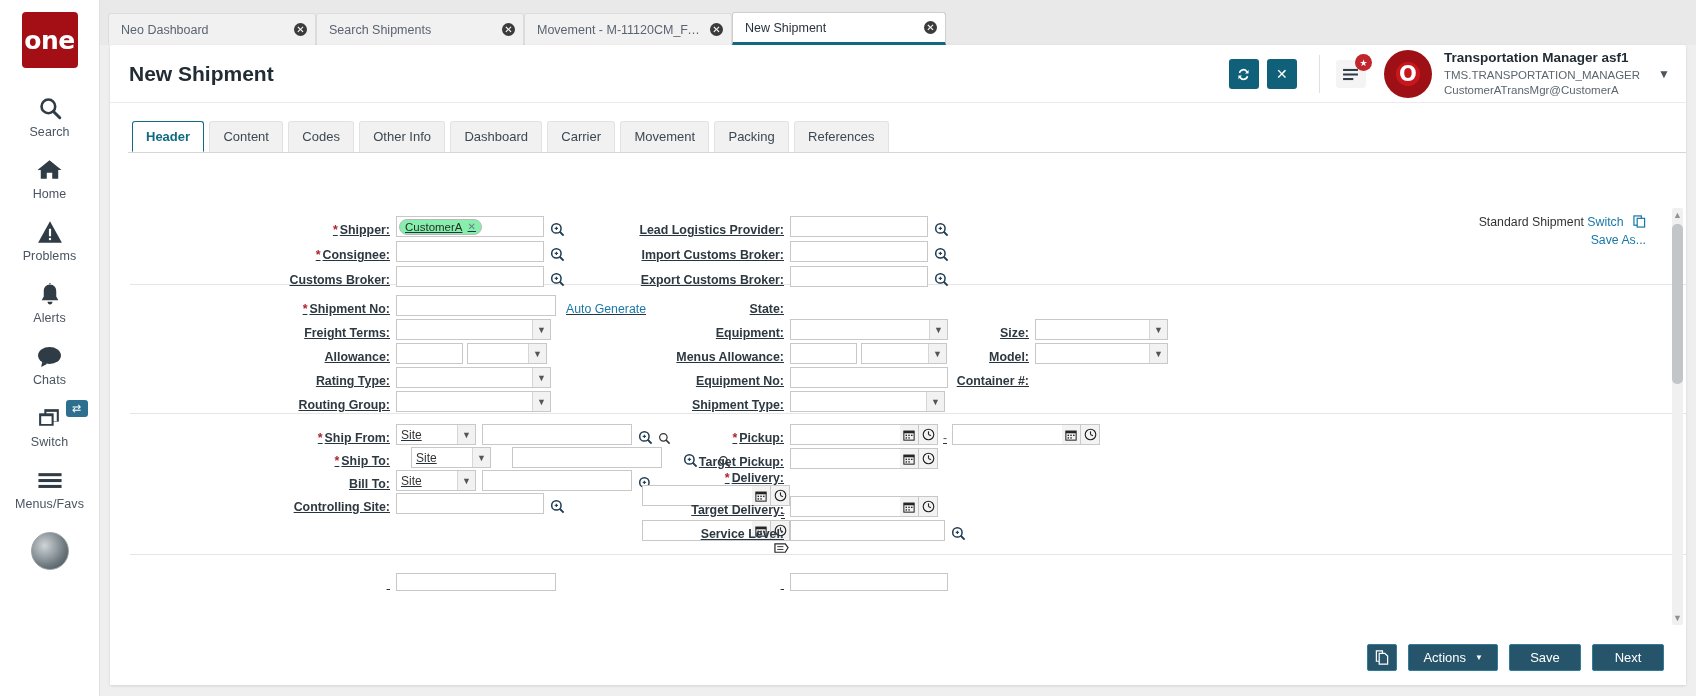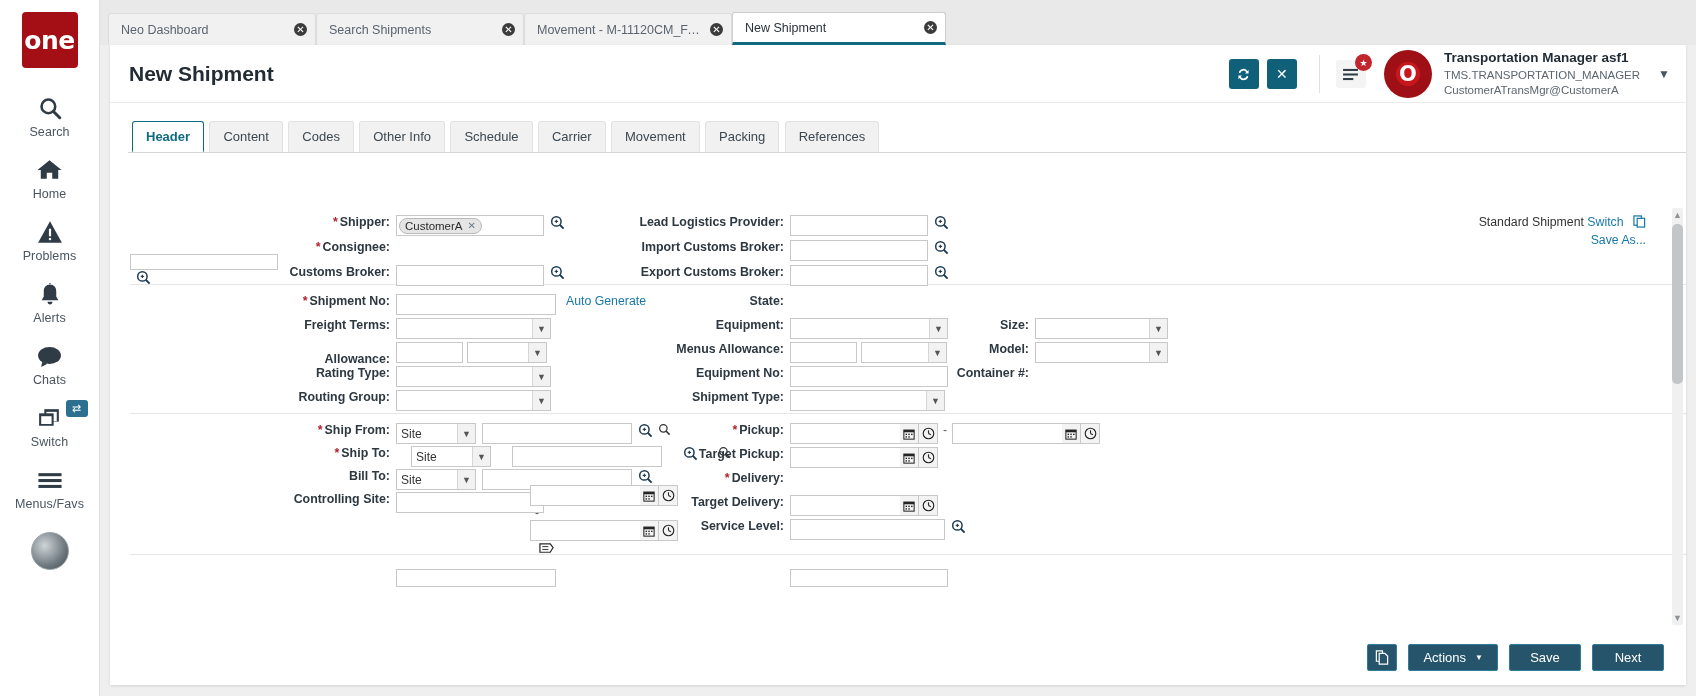"Schedule" span.ftab { text: Schedule -> Dashboard }
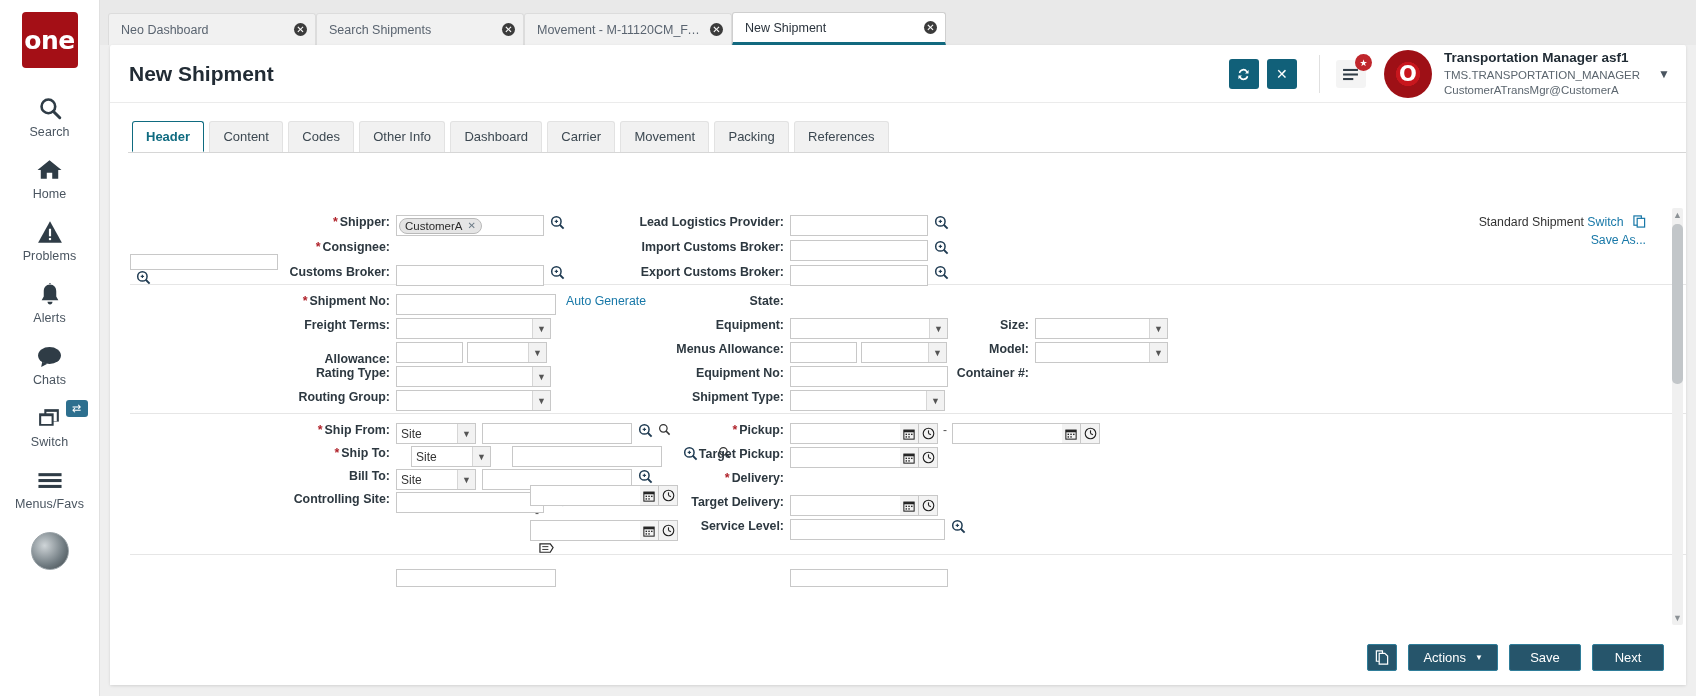"* Shipper:" .row { align-items: flex-start -> flex-end; text-decoration: none -> underline }
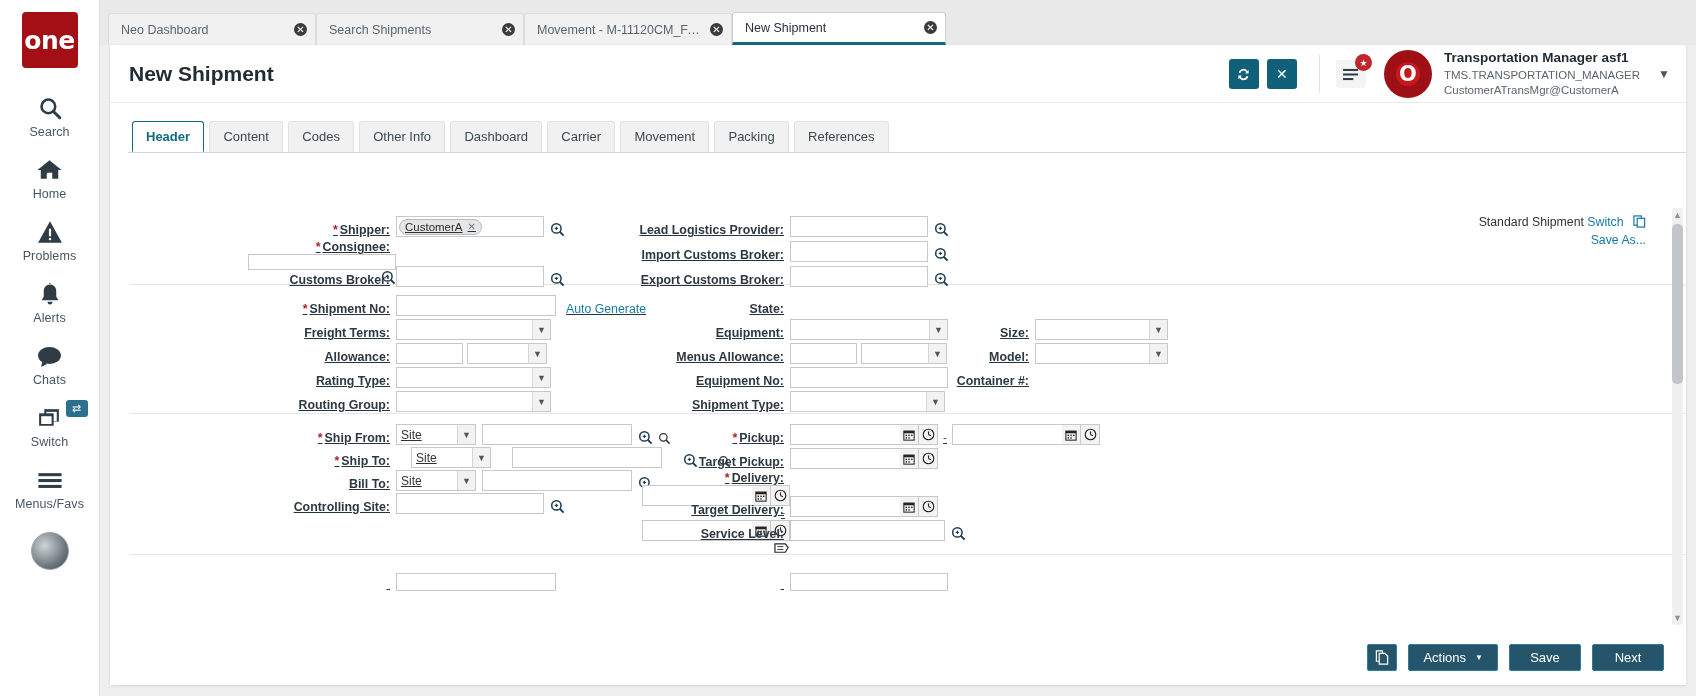"CustomerA" span { background: #e5e5e5 -> #86efac }
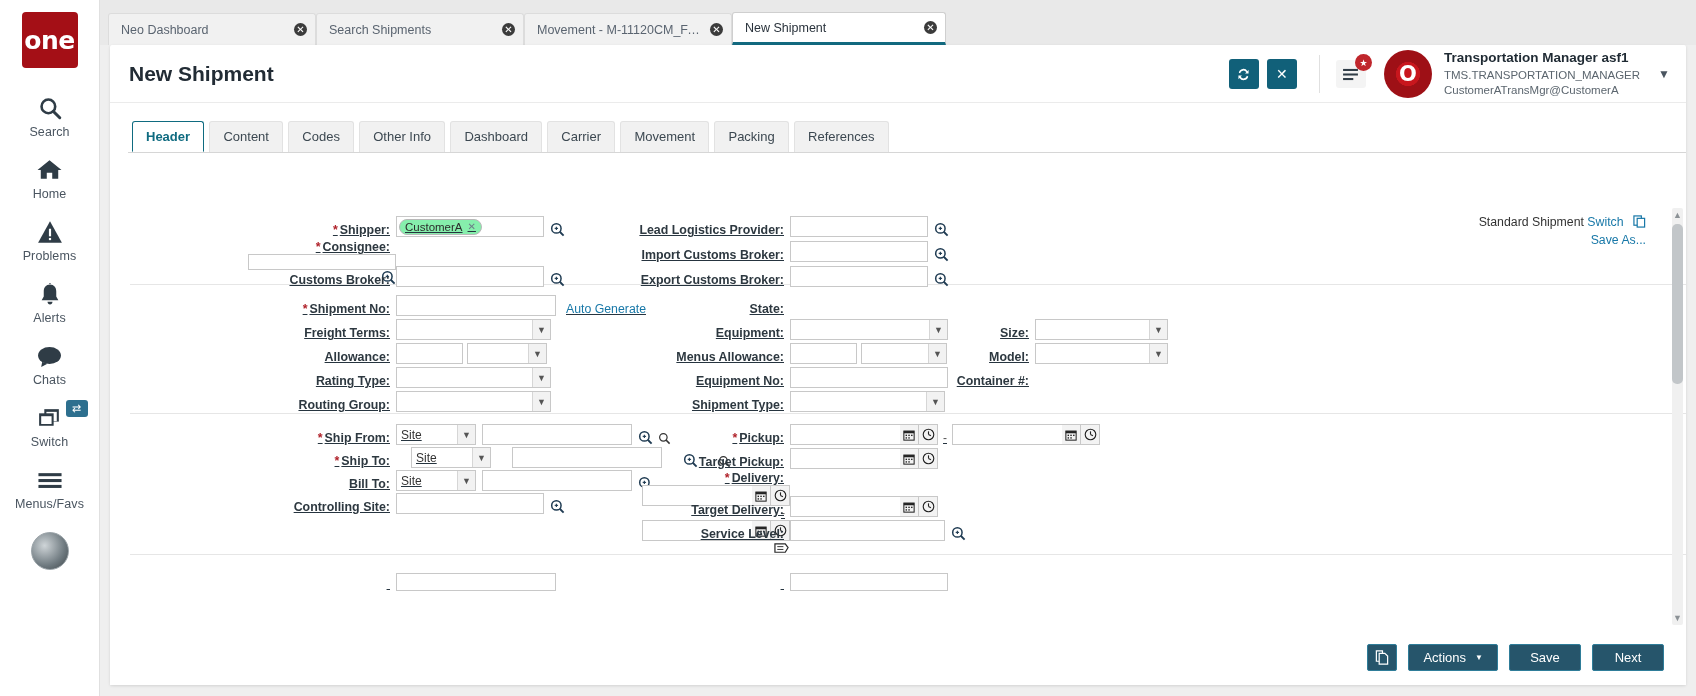"* Consignee:" div.row { flex-direction: column -> none }
